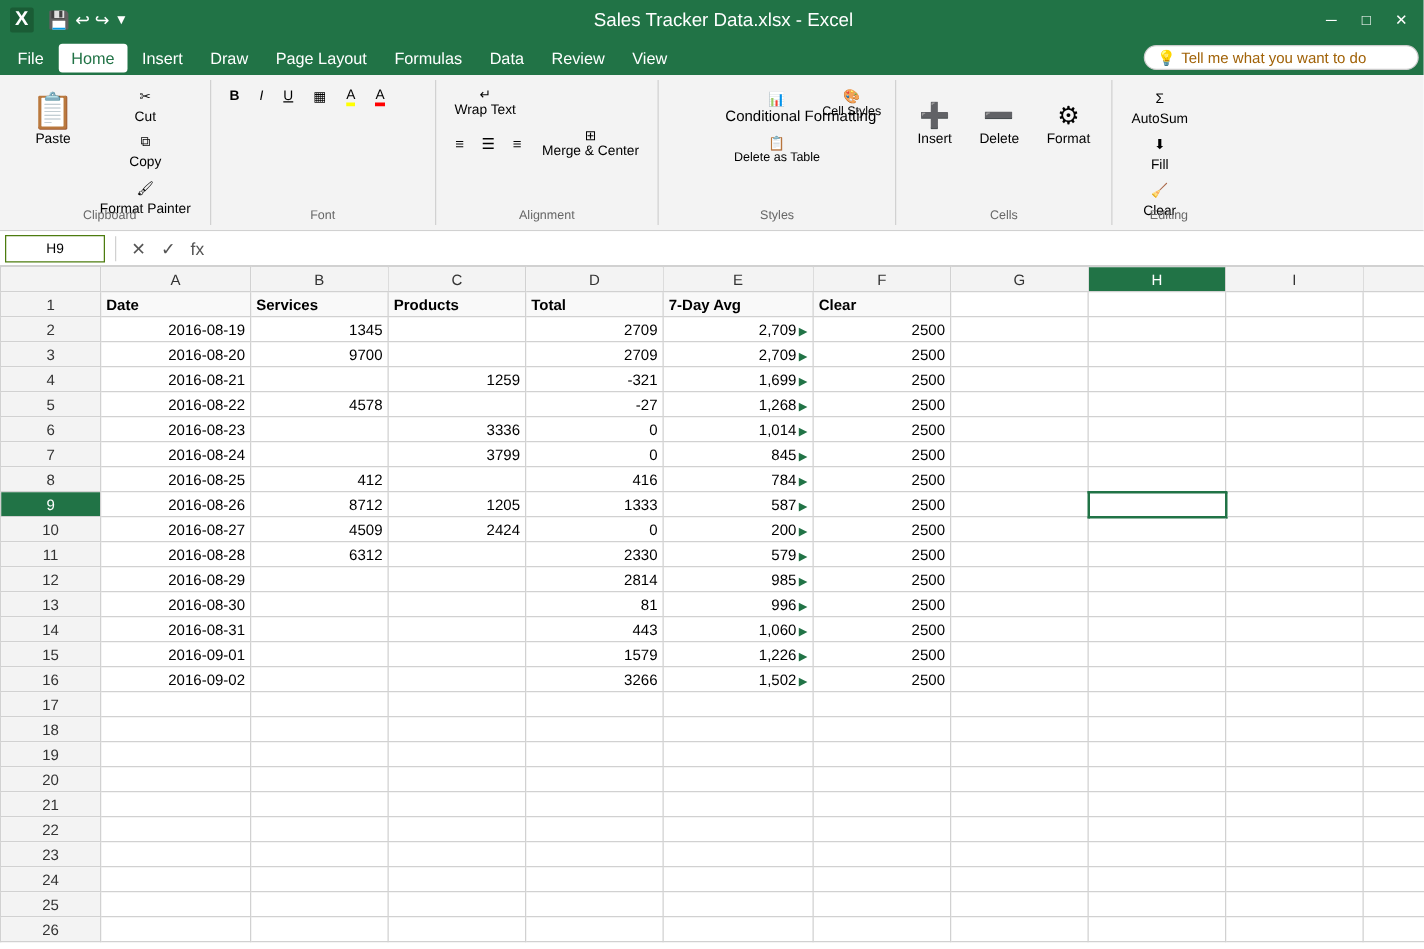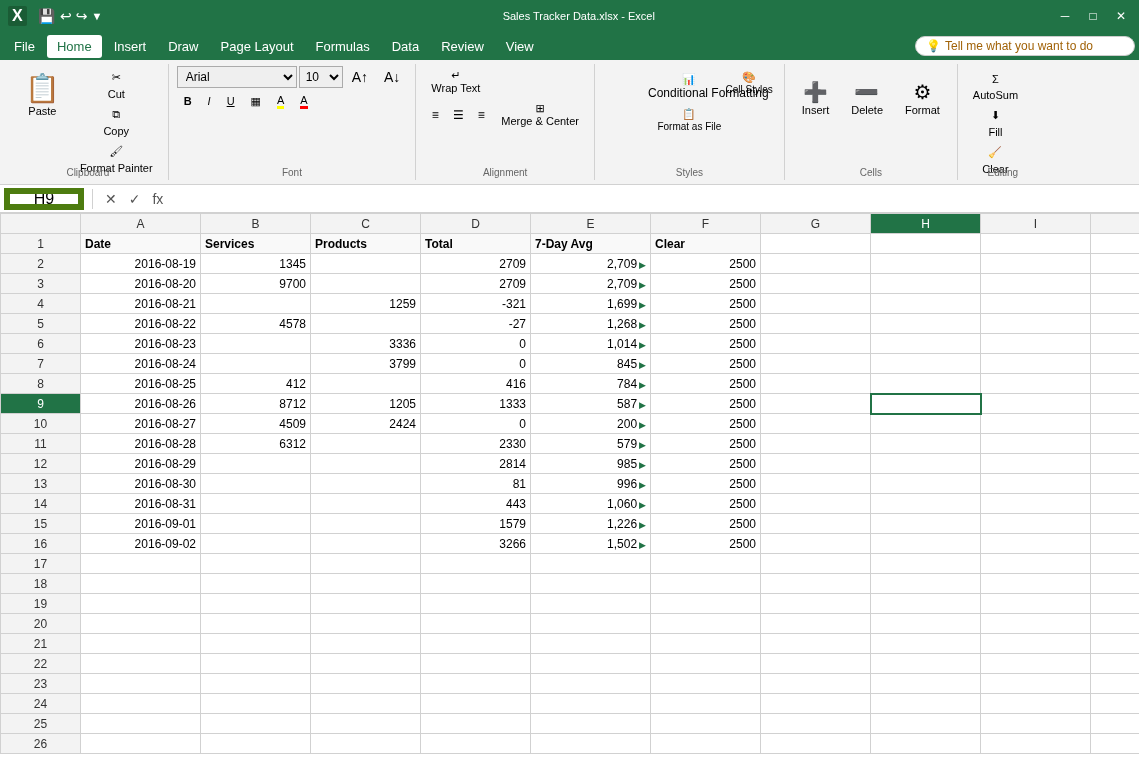"Sales Tracker Data.xlsx - Excel" .title-bar-center { font-size: 11px -> 15px }
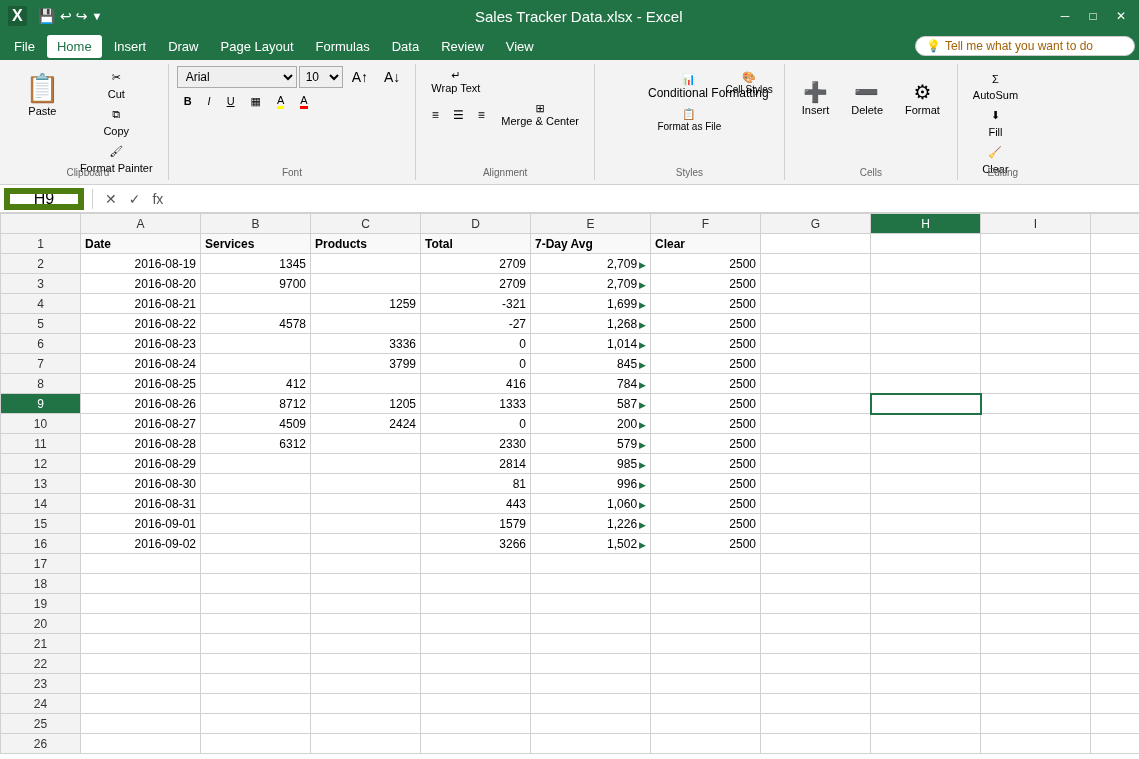"Arial" div.ribbon-row { html: <div> <select> <option>Arial</option> </select> <select> <option>10</option> </select> <div>A↑</div> <div>A↓</div> </div> -> none }
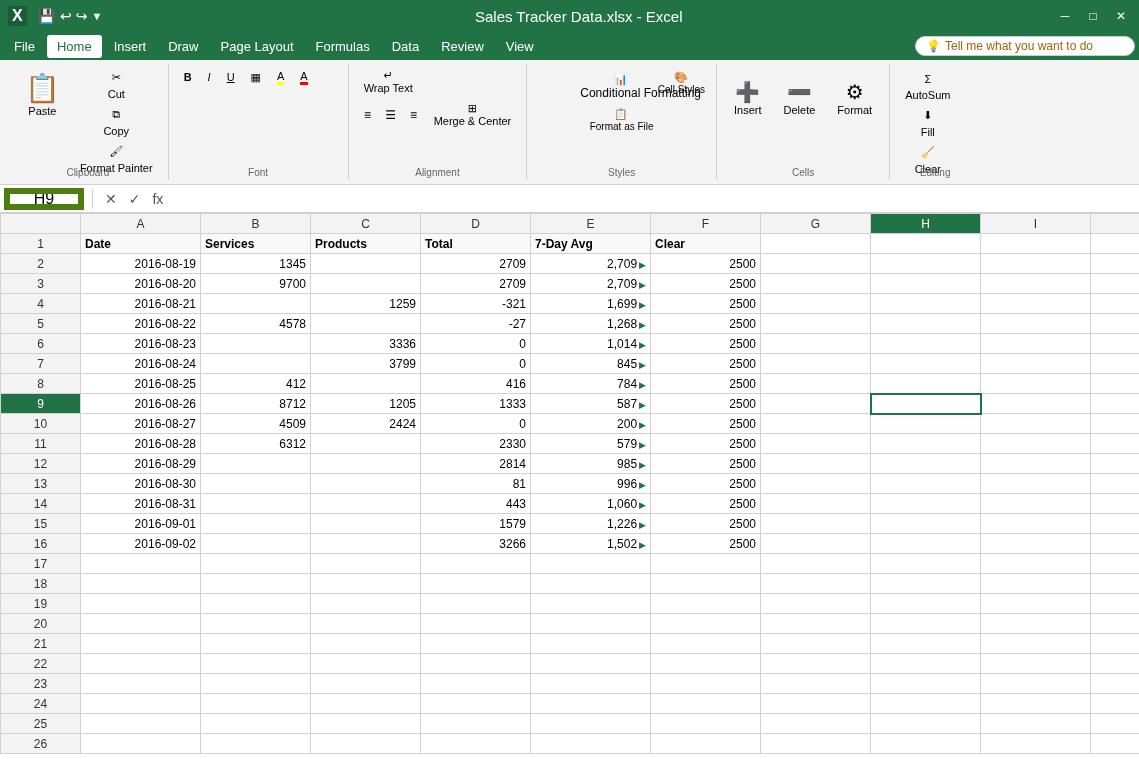"Format as File" span { text: Format as File -> Delete as Table }
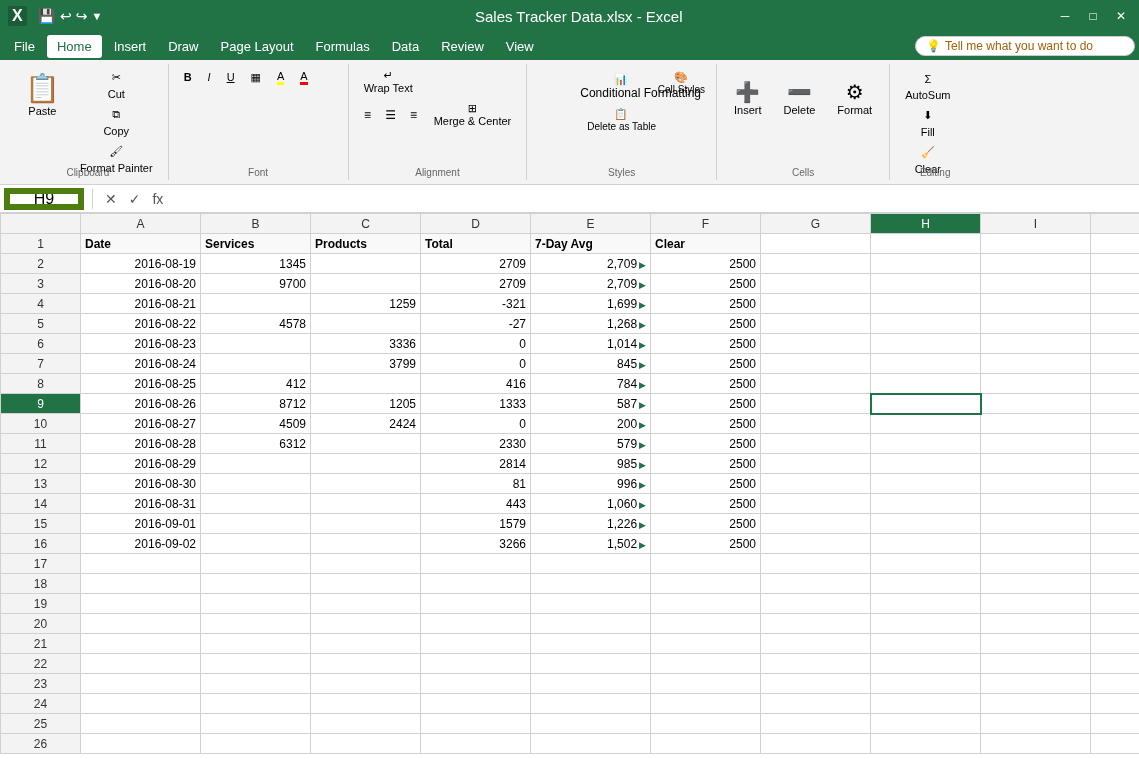"H9" .name-box { border: 6px solid #4d7c0f -> 1px solid #4d7c0f; font-size: 16px -> 11px }
